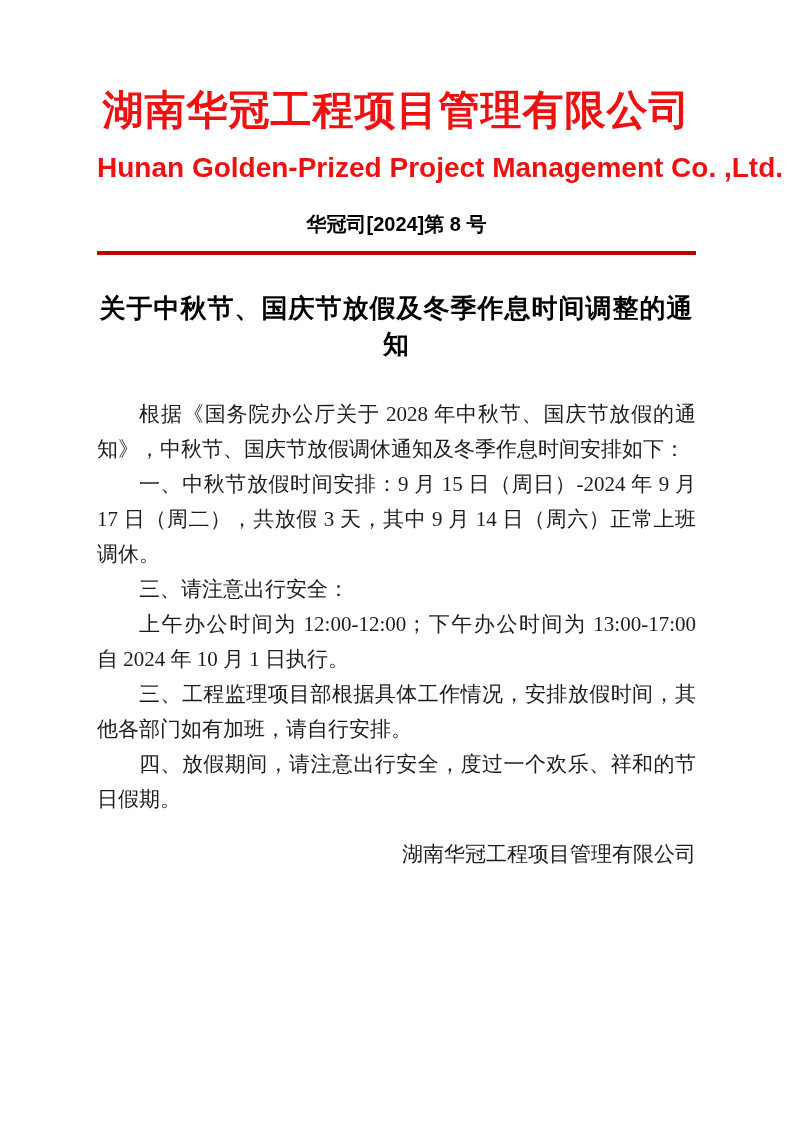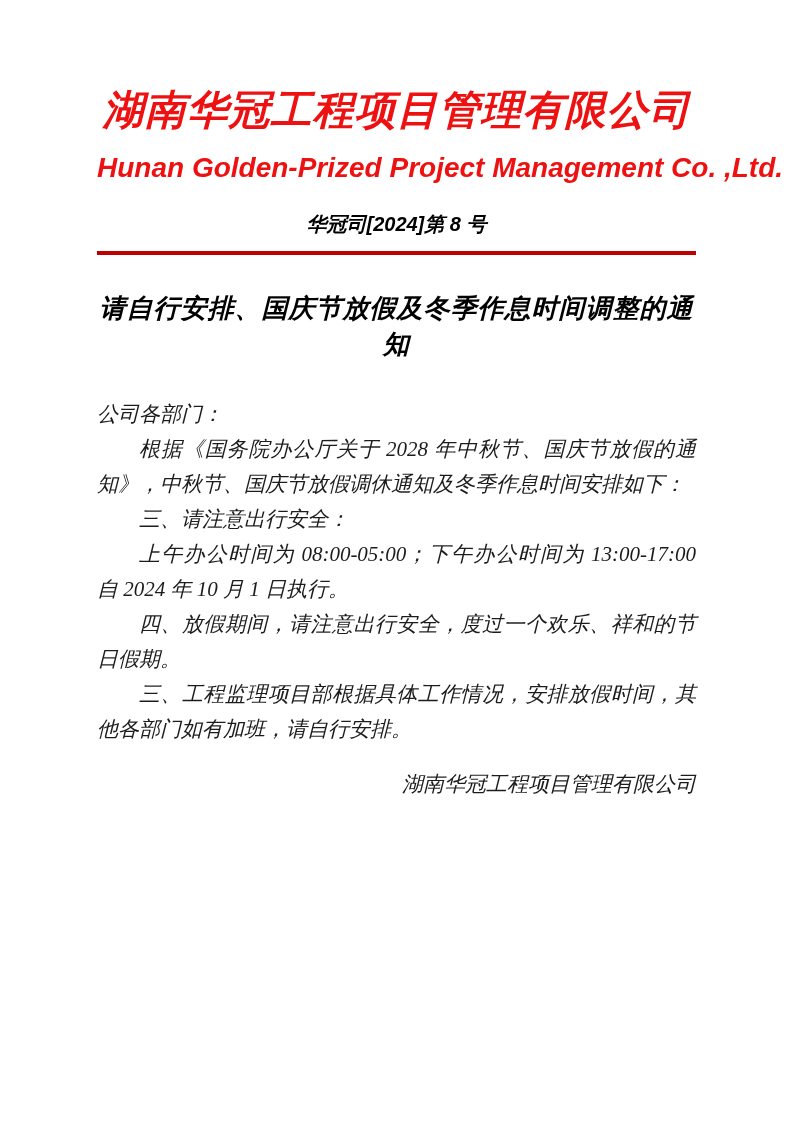"湖南华冠工程项目管理有限公司" .page { font-style: italic -> none }
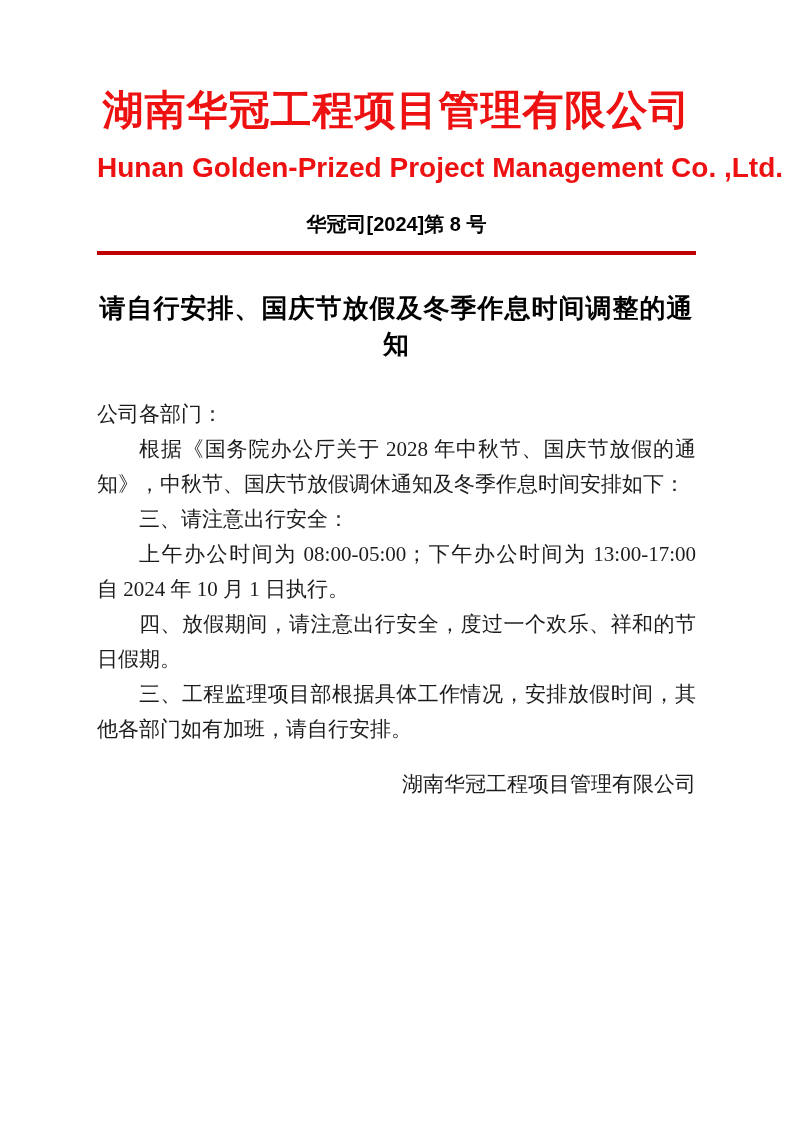"请自行安排、国庆节放假及冬季作息时间调整的通知" div.notice-title { text: 请自行安排 -> 关于中秋节 }
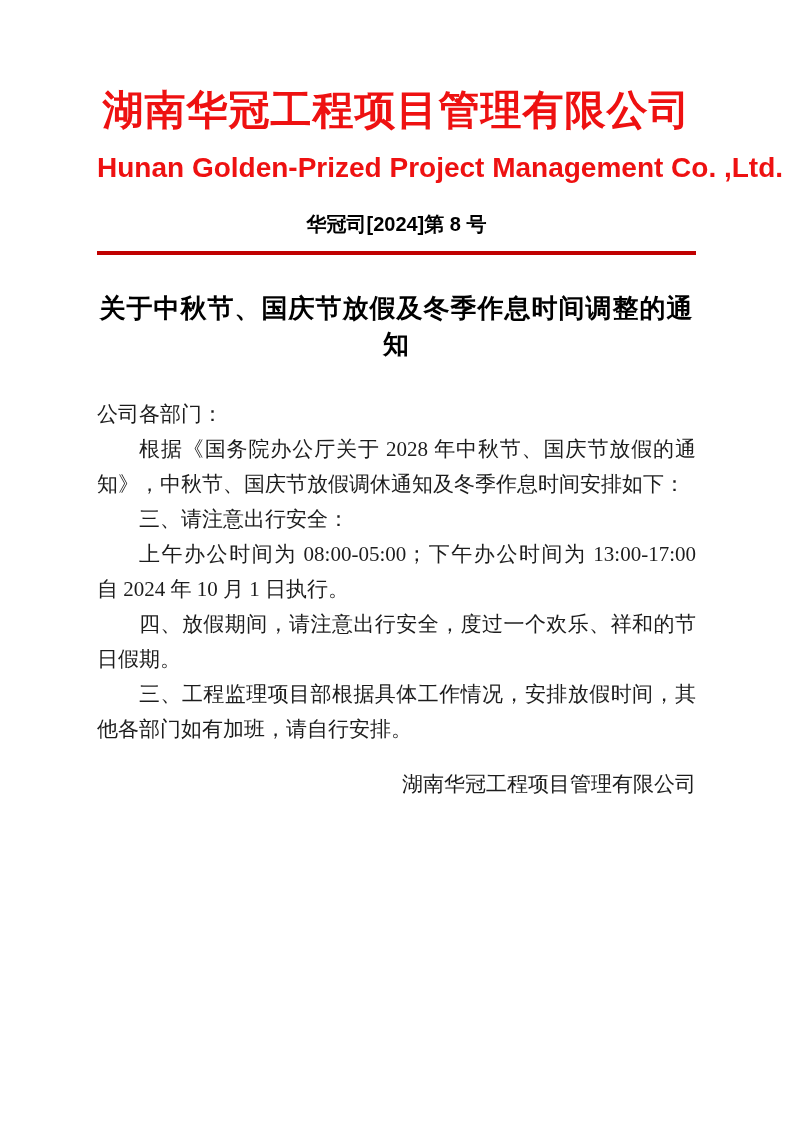"公司各部门：" p.salutation { html: <p>公司各部门：</p> -> none }
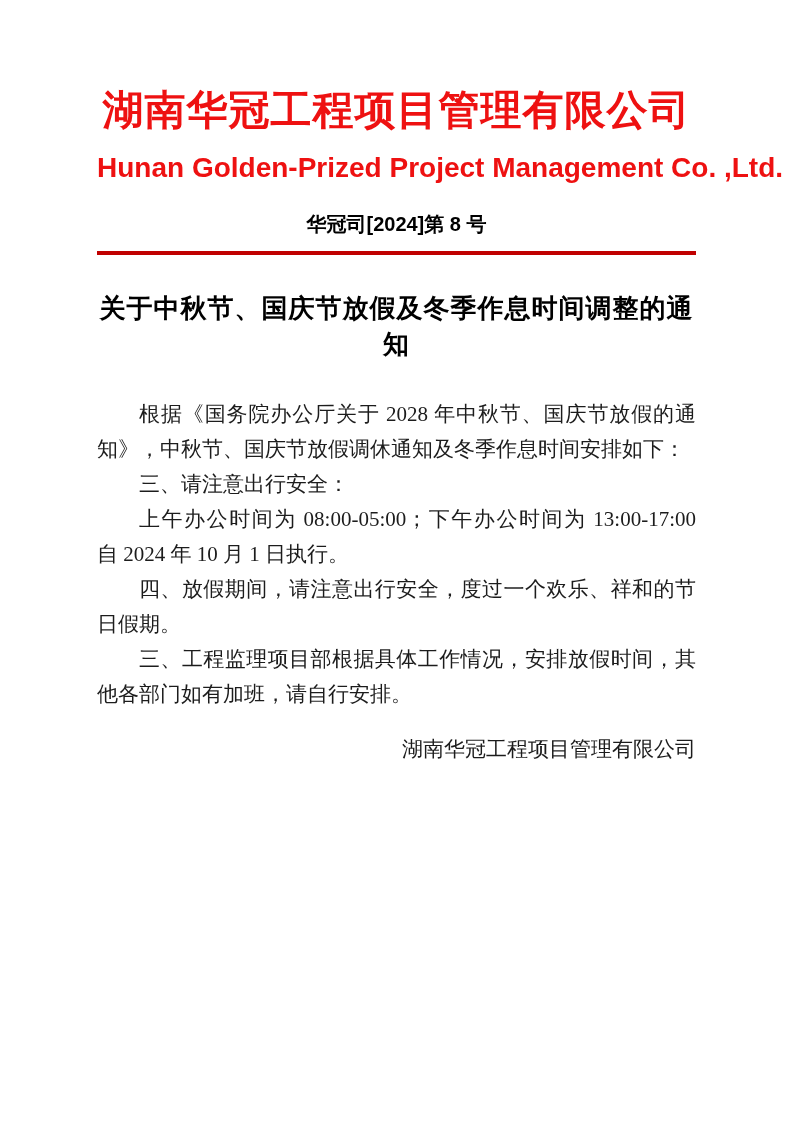"一、中秋节放假时间安排：9 月 15 日（周日）-2024 年" p { html: none -> <p>一、中秋节放假时间安排：9 月 15 日（周日）-2024 年 9 月 17 日（周二），共放假 3 天，其中 9 月 14 日（周六）正常上班调休。</p> }
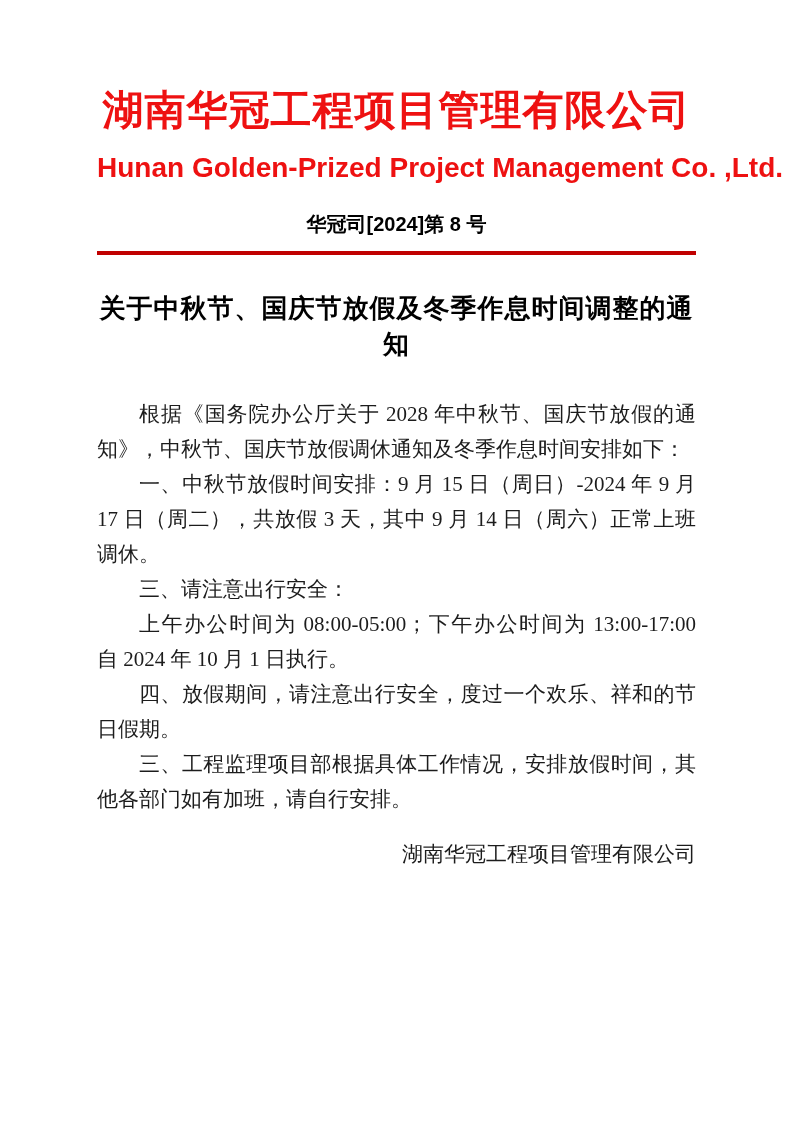"上午办公时间为 08:00-05:00；下午办公时间为 13:00-17:00" p { text: 08:00-05:00 -> 12:00-12:00 }
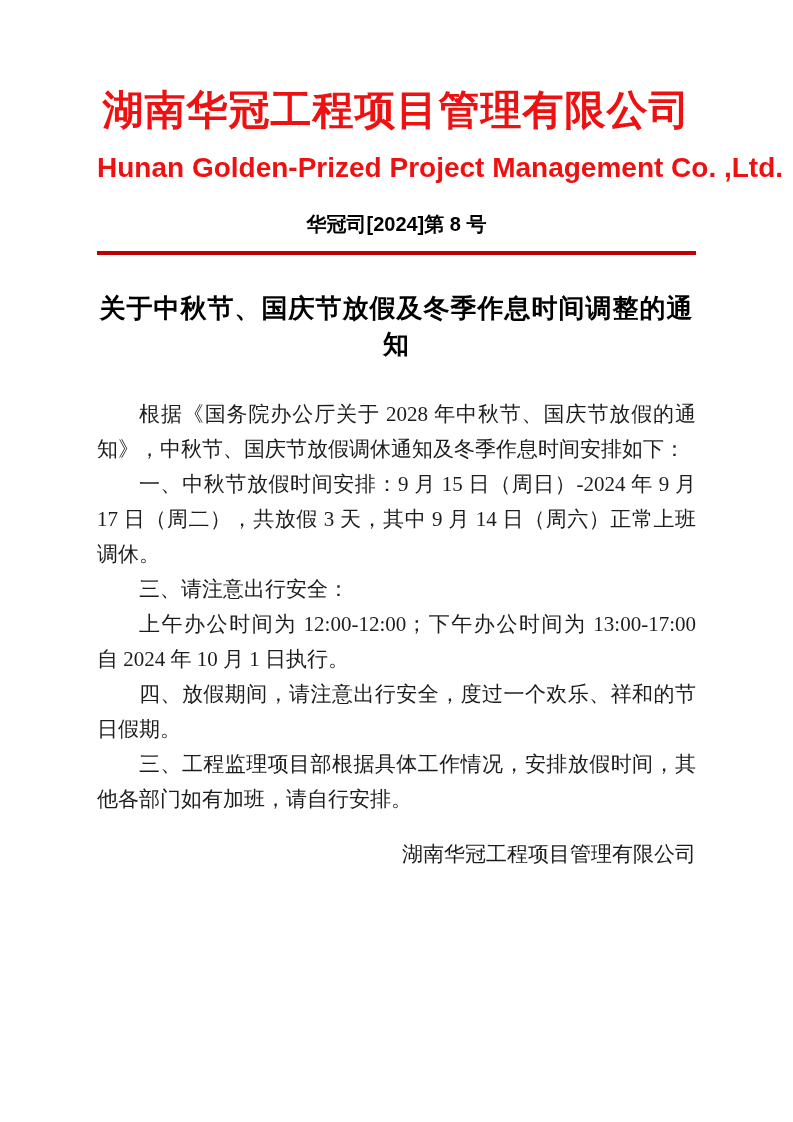"四、放假期间，请注意出行安全，度过一个欢乐、祥和的节日假期。" p { order: before "三、工程监理项目部根据具体工作情况，安排放假时间，其他各部门如有加班，请自行安排" -> after "三、工程监理项目部根据具体工作情况，安排放假时间，其他各部门如有加班，请自行安排" }
